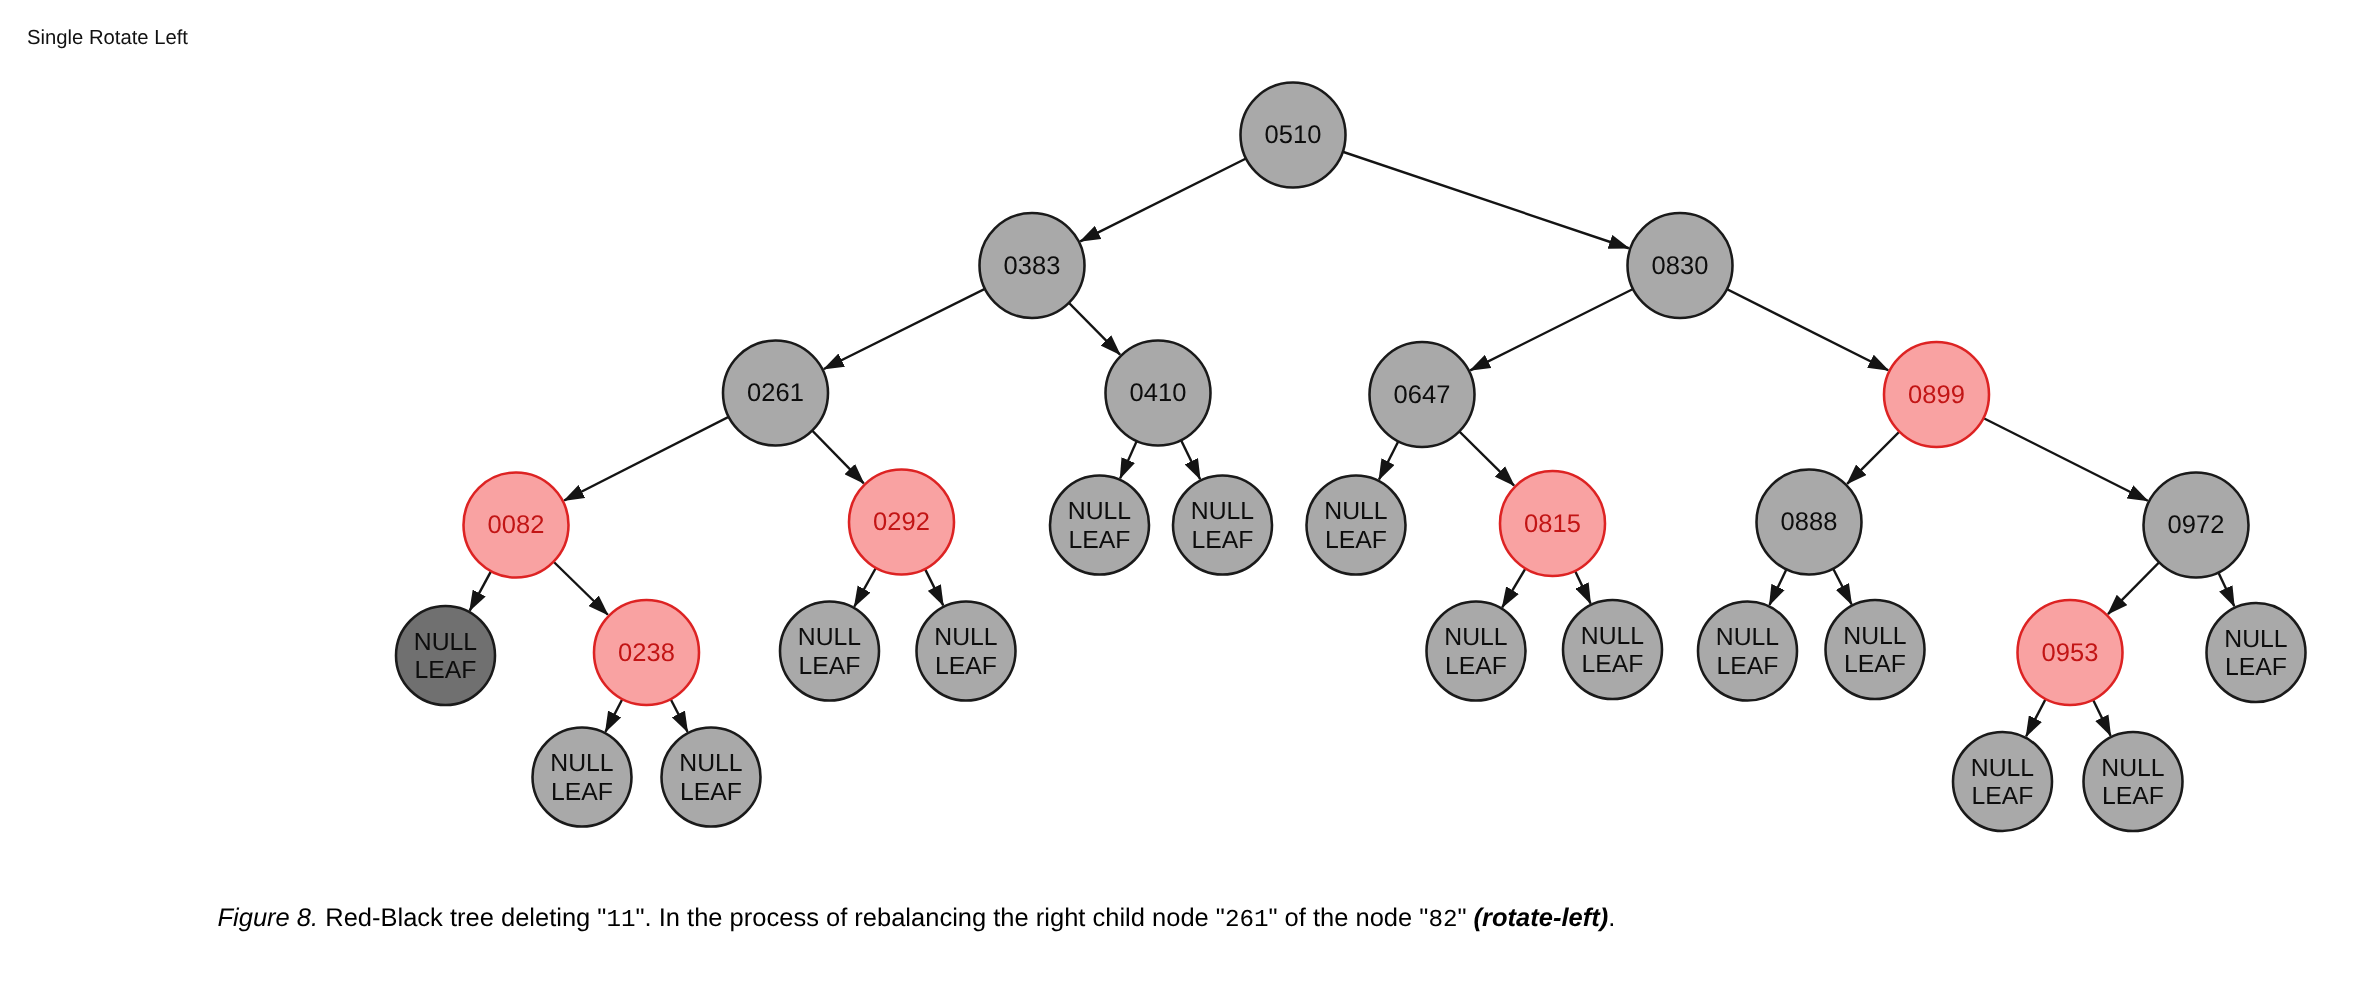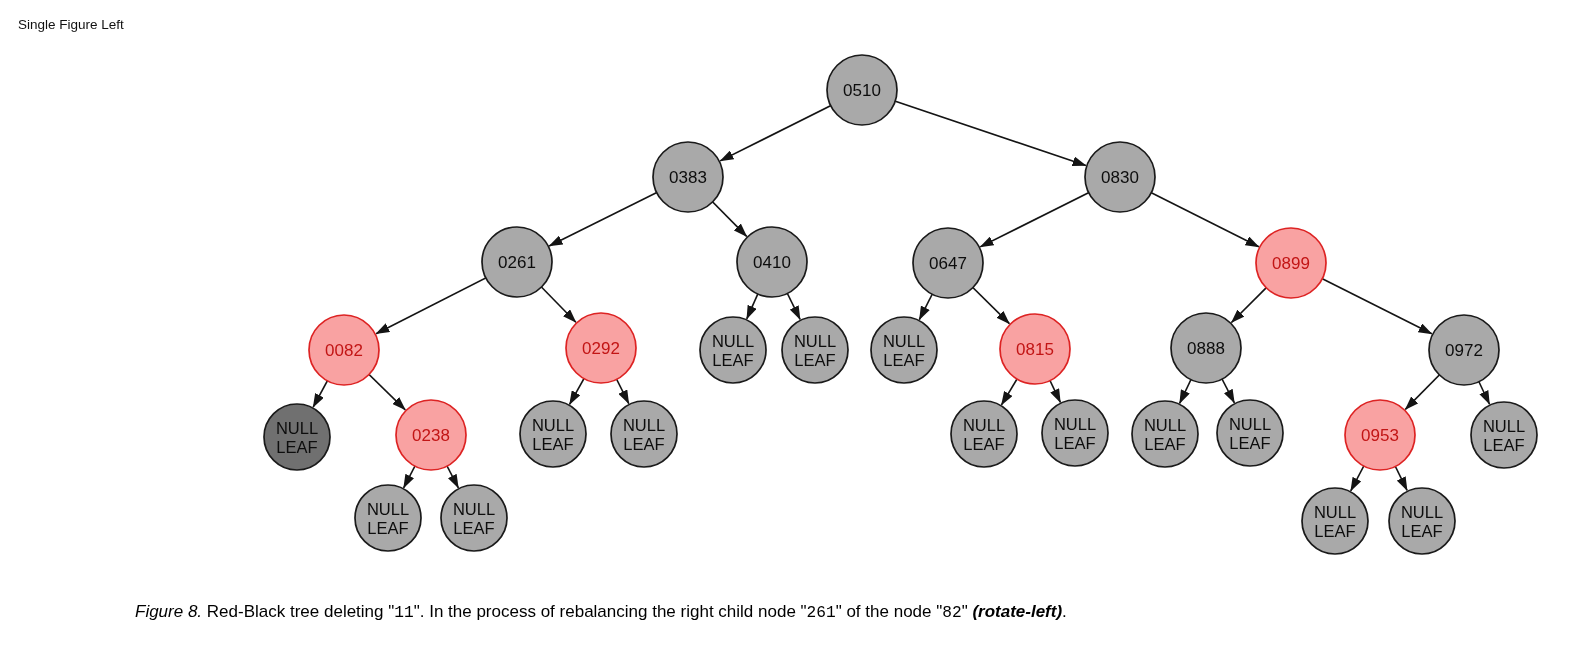"Single Figure Left" div.diagram-title { text: Figure -> Rotate }
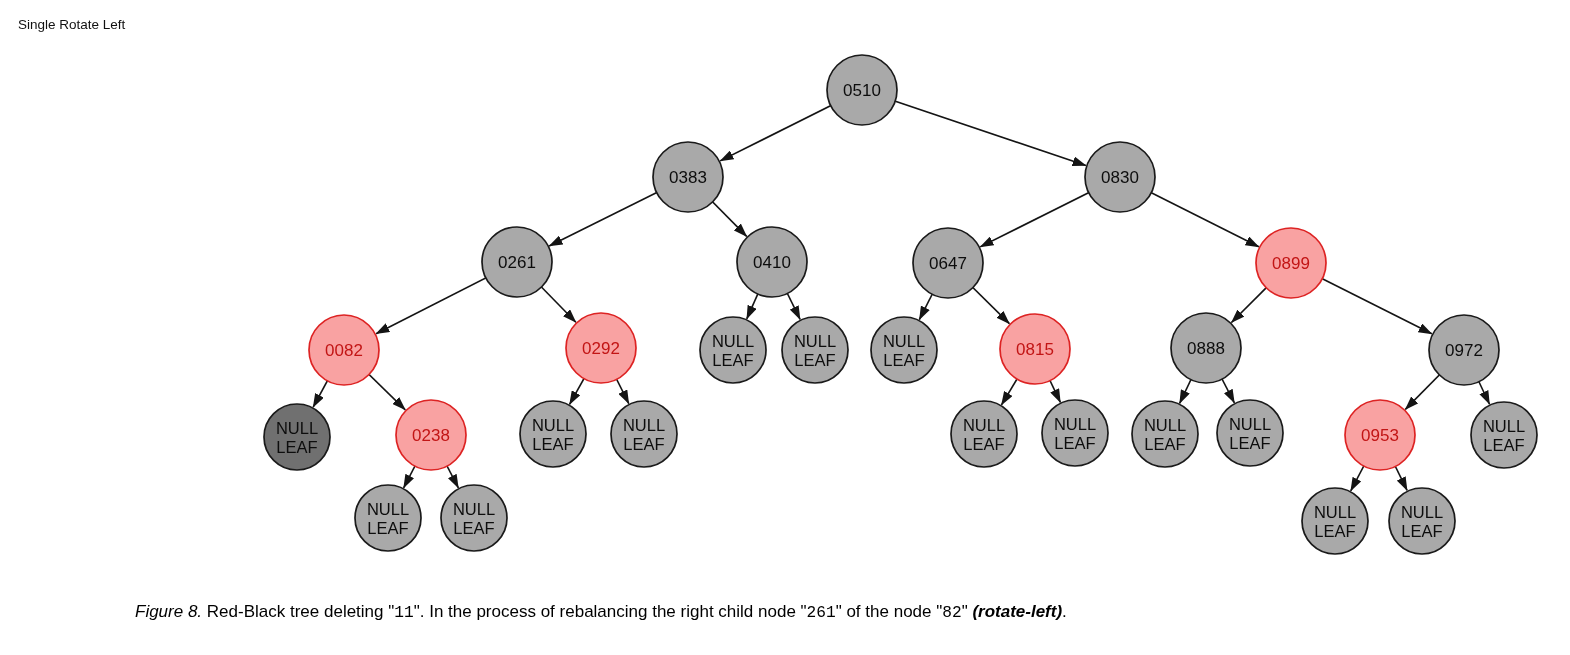"Figure 8. Red-Black tree deleting" .caption { left: 135px -> 145px }
